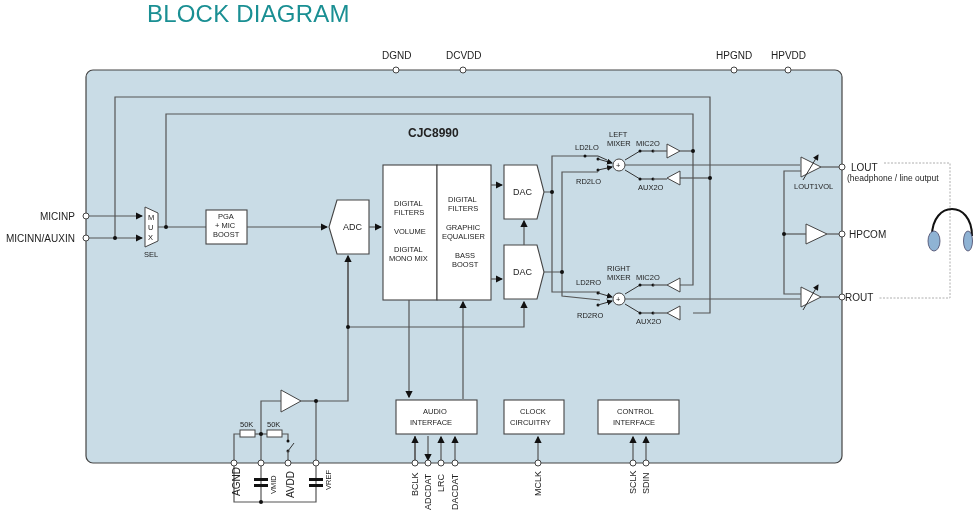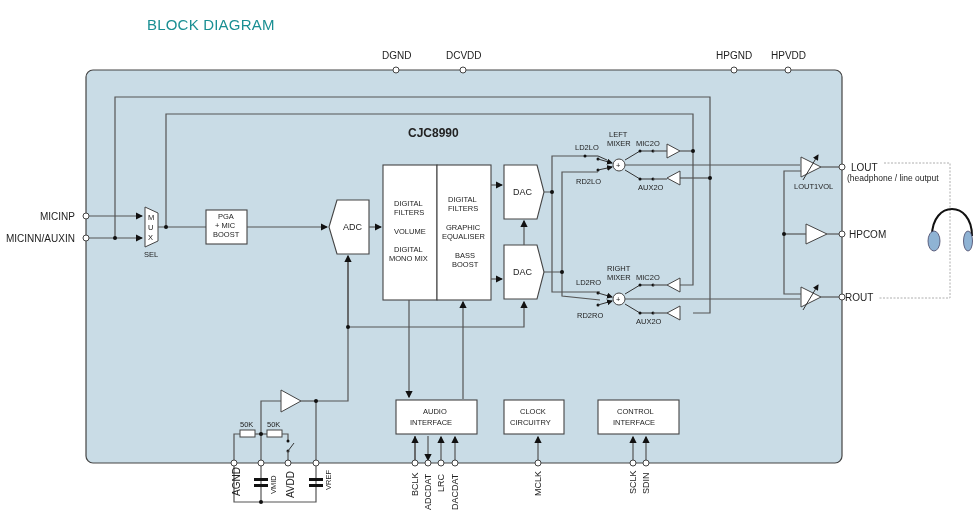"BLOCK DIAGRAM" #title { font-size: 15px -> 24px; top: 16px -> 0 }
